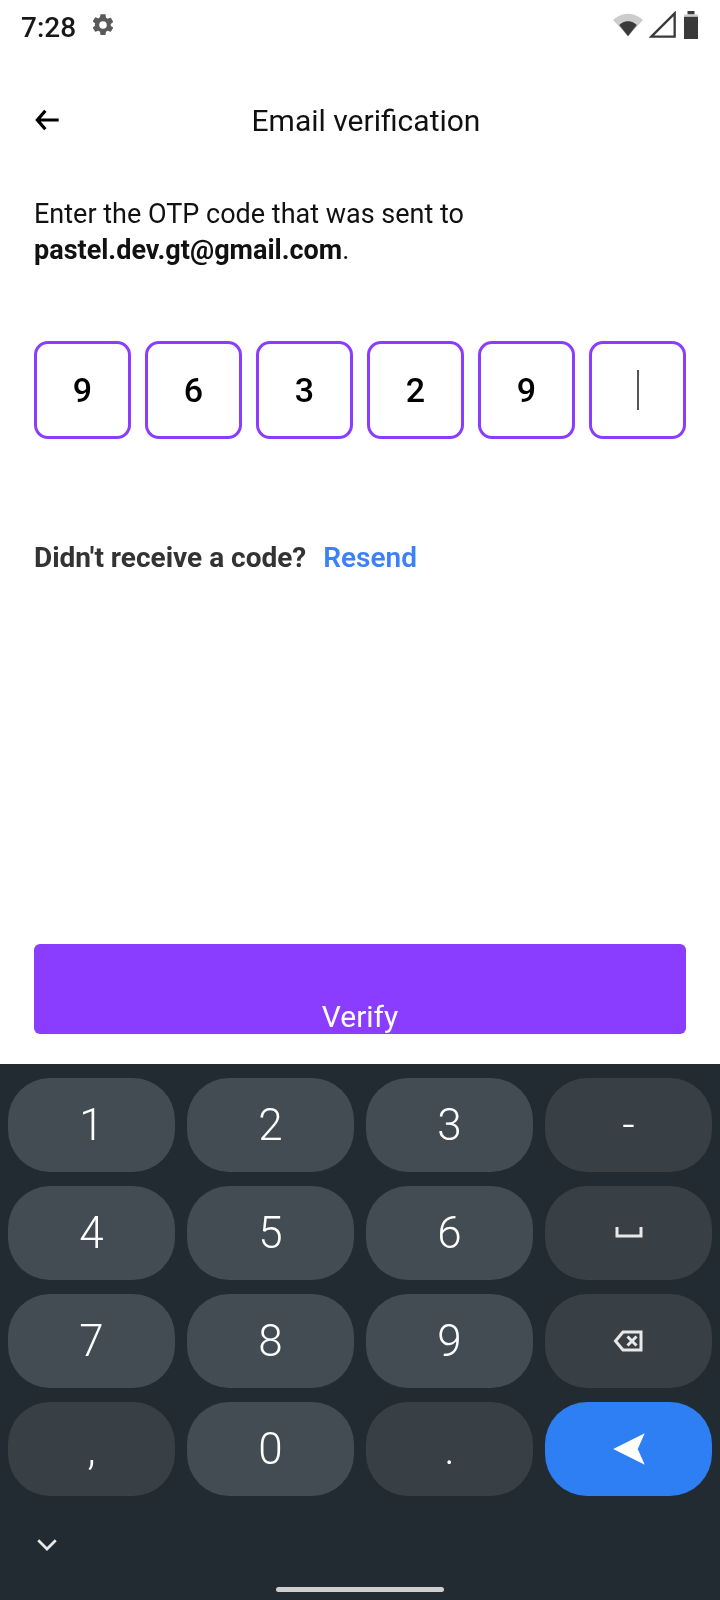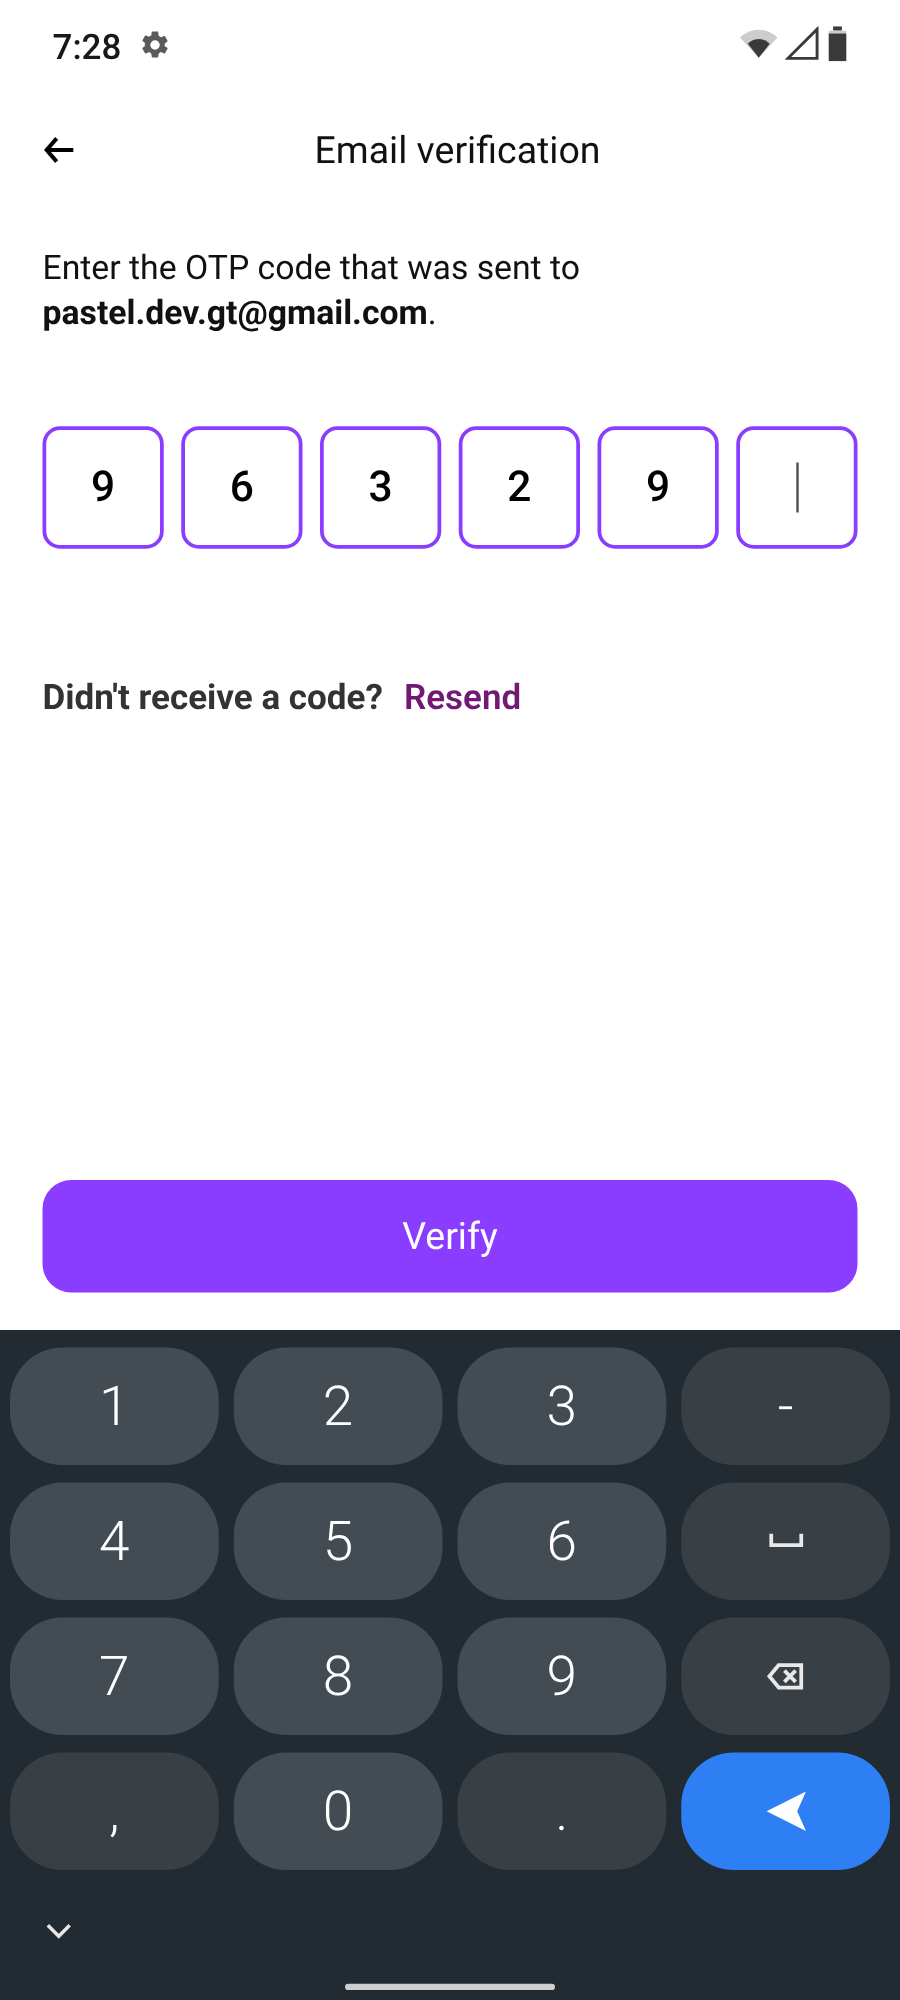"7:28" .status-bar { align-items: flex-end -> center; padding: 0 42px -> 0 21px }
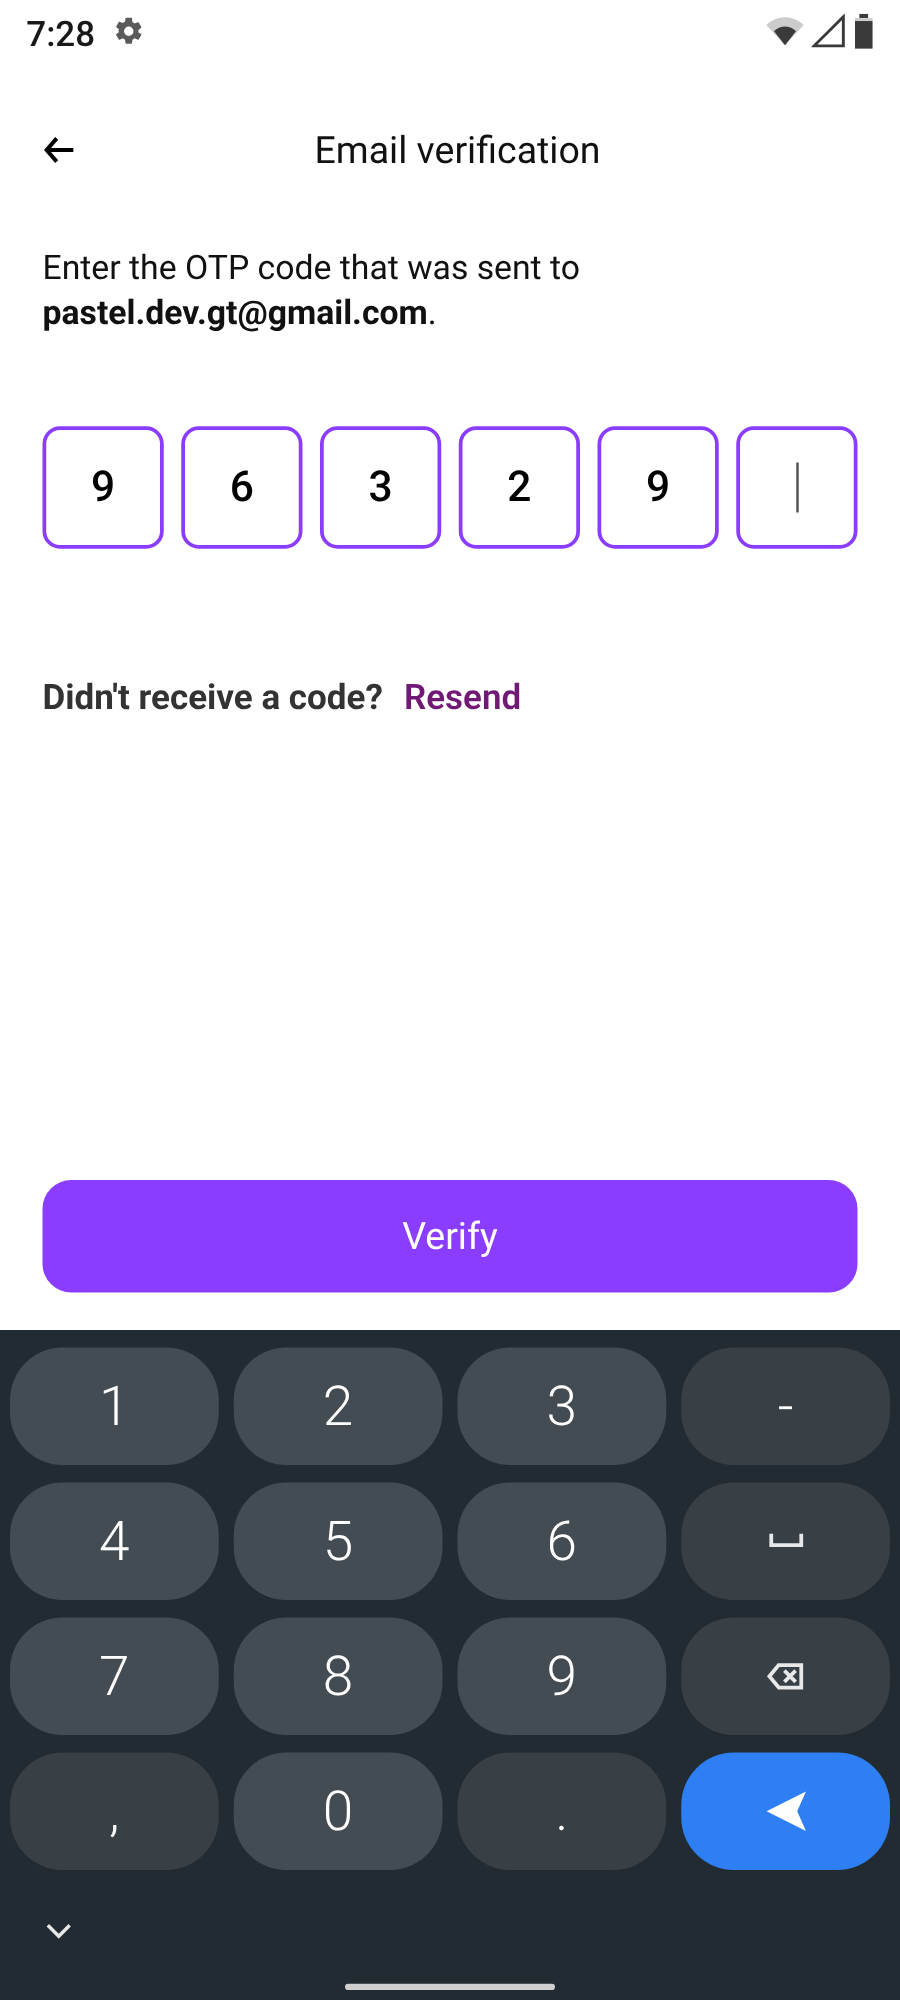"Resend" .resend-link { color: #701a75 -> #3b82f6 }
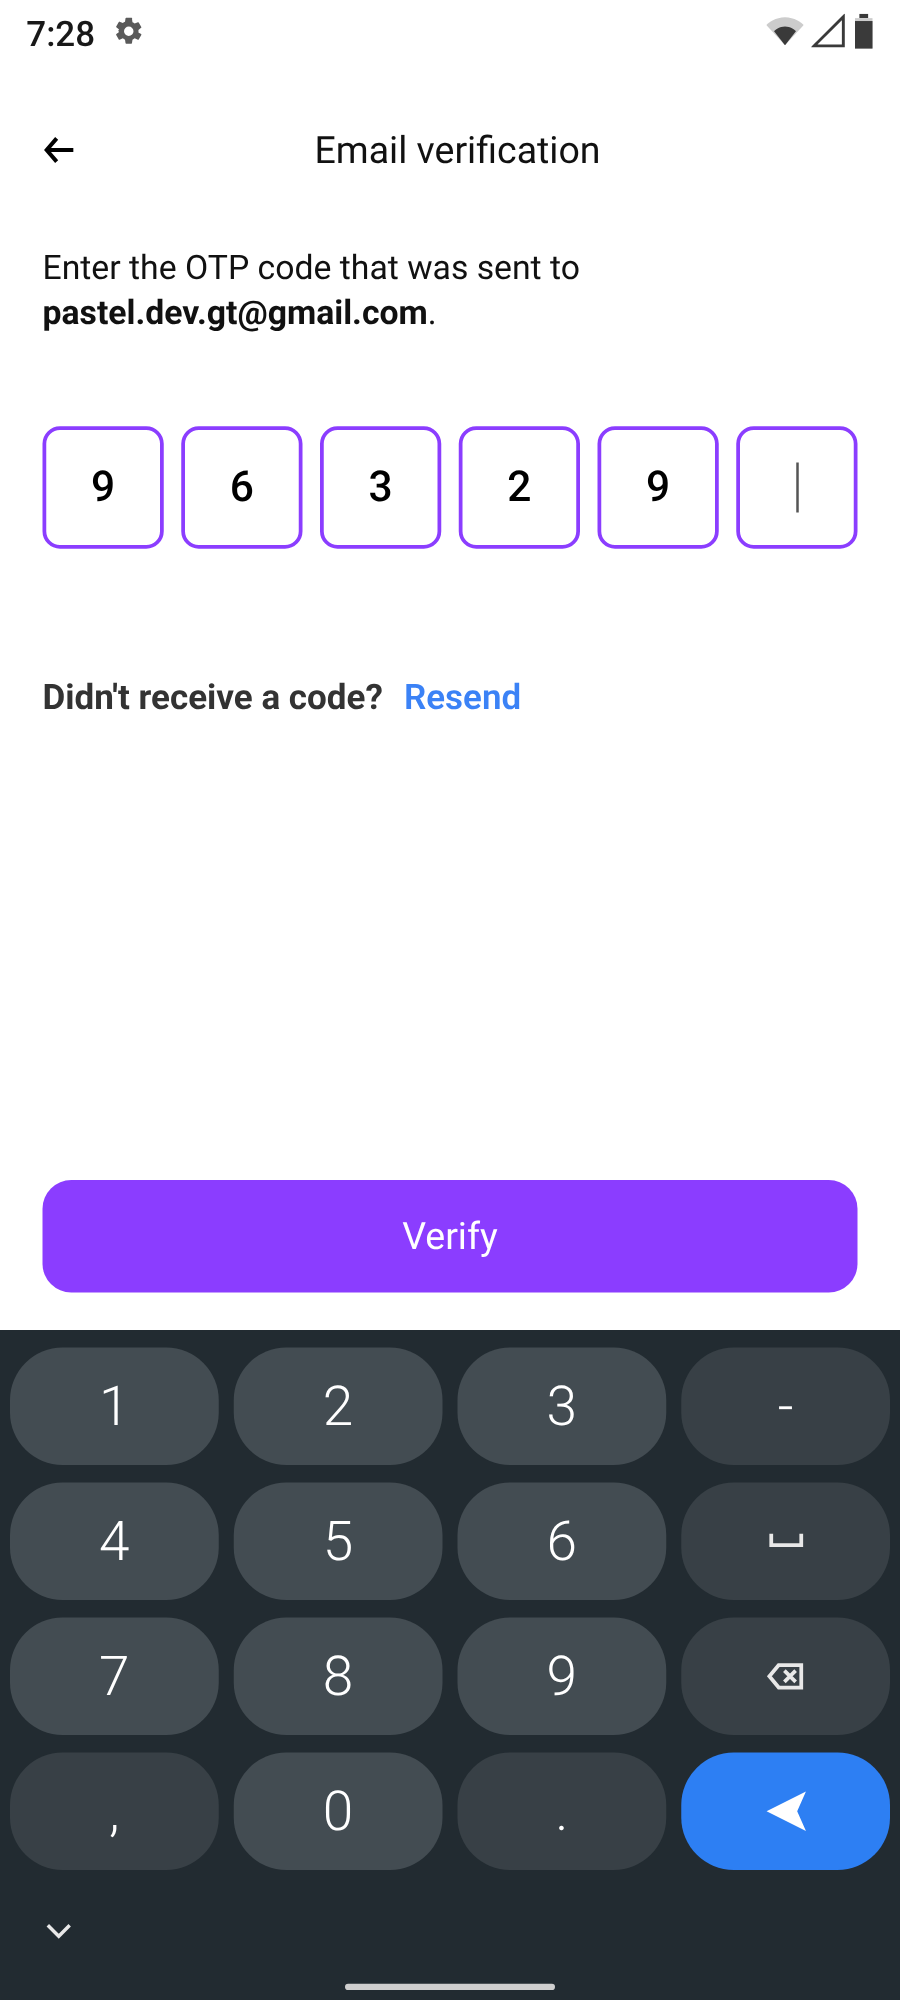"Verify" .verify-btn { align-items: center -> flex-end; border-radius: 23px -> 6px }
